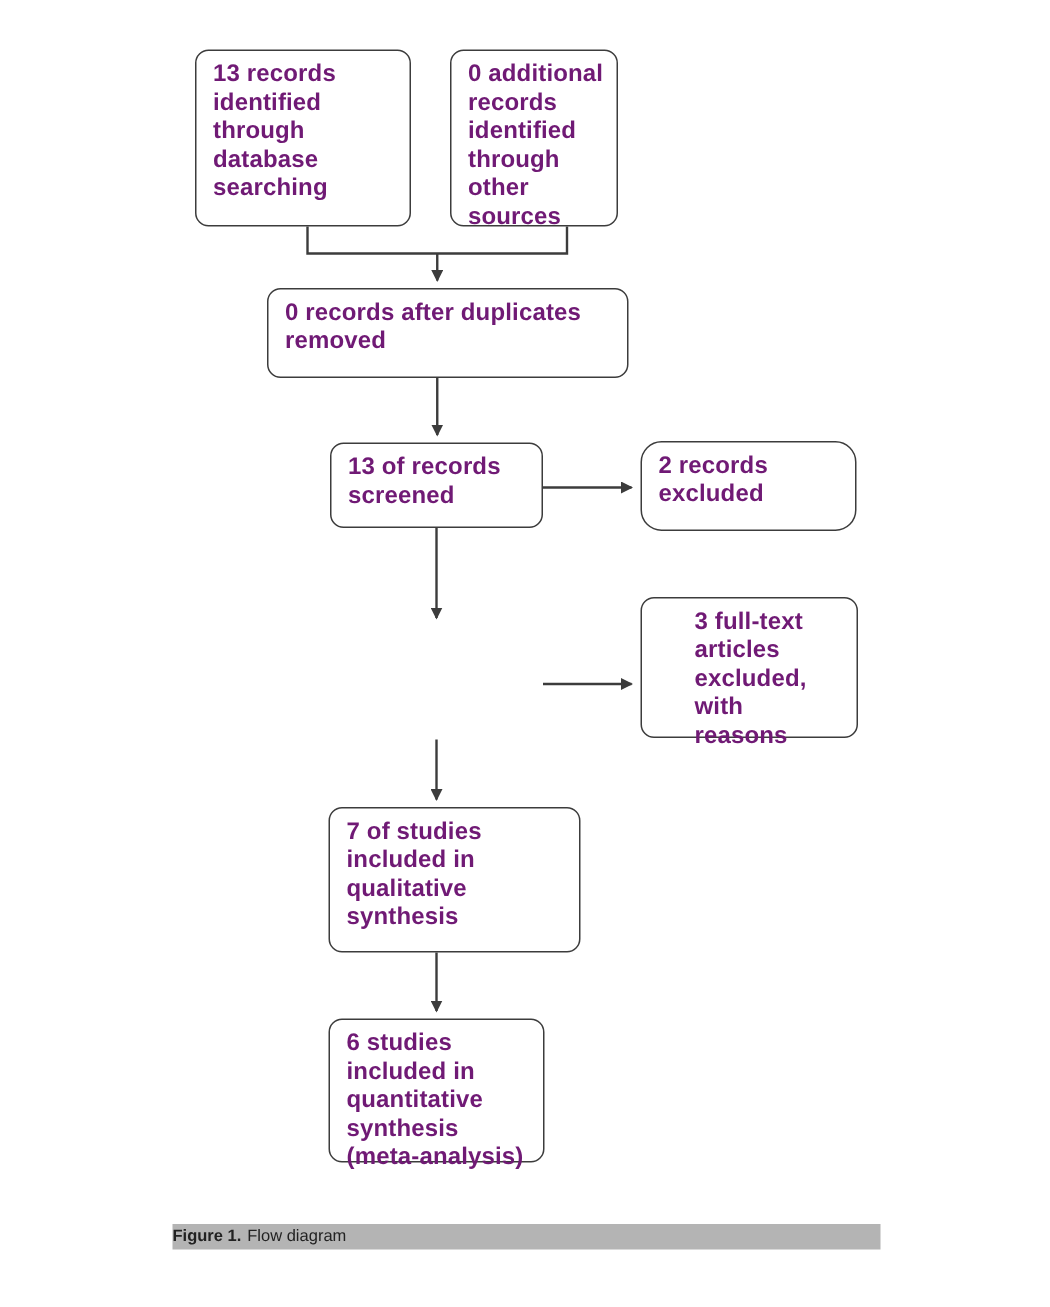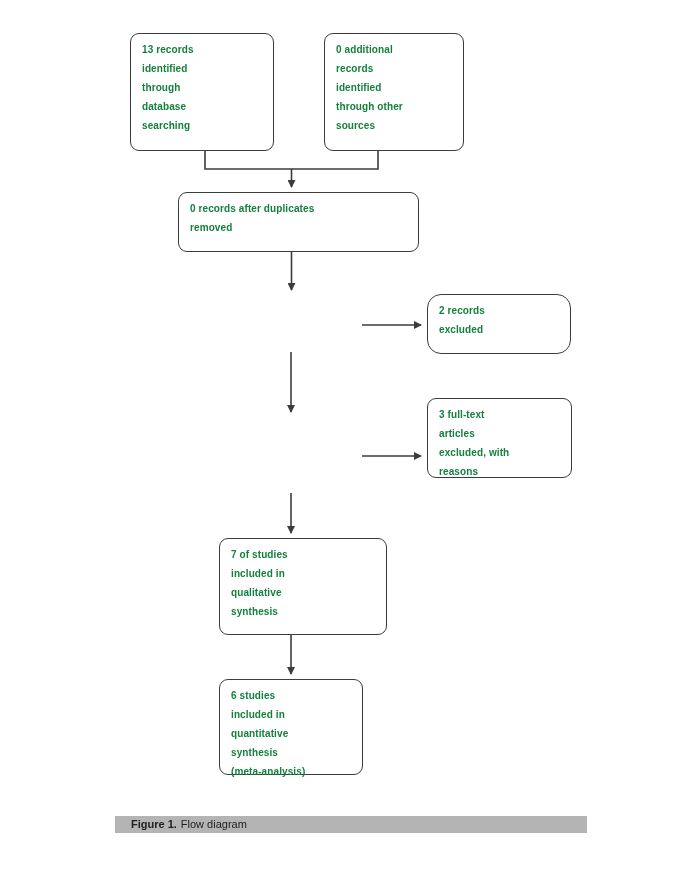"13 records" .box-text { color: #15803d -> #701a75; font-size: 10px -> 16px }
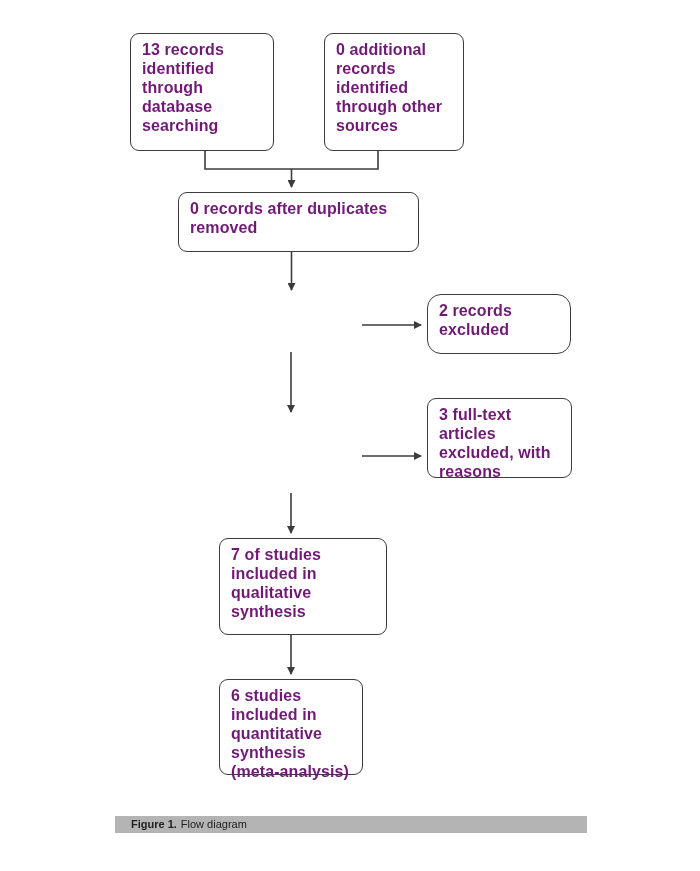"0 additional" div.box { left: 324px -> 300px; width: 140px -> 112px }
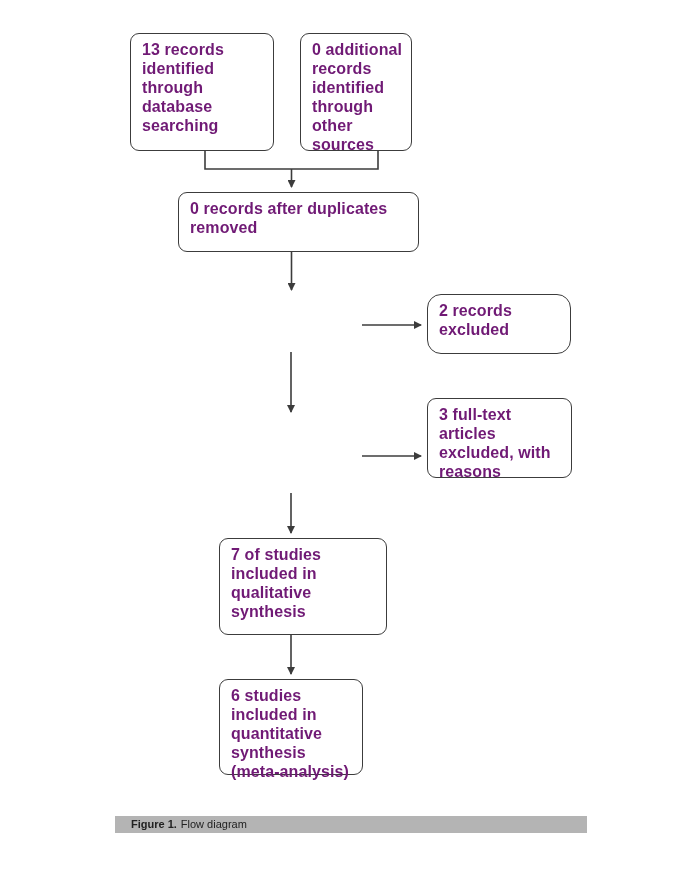"13 of records" div.box { html: none -> <div> <div>13 of records screened</div> </div> }
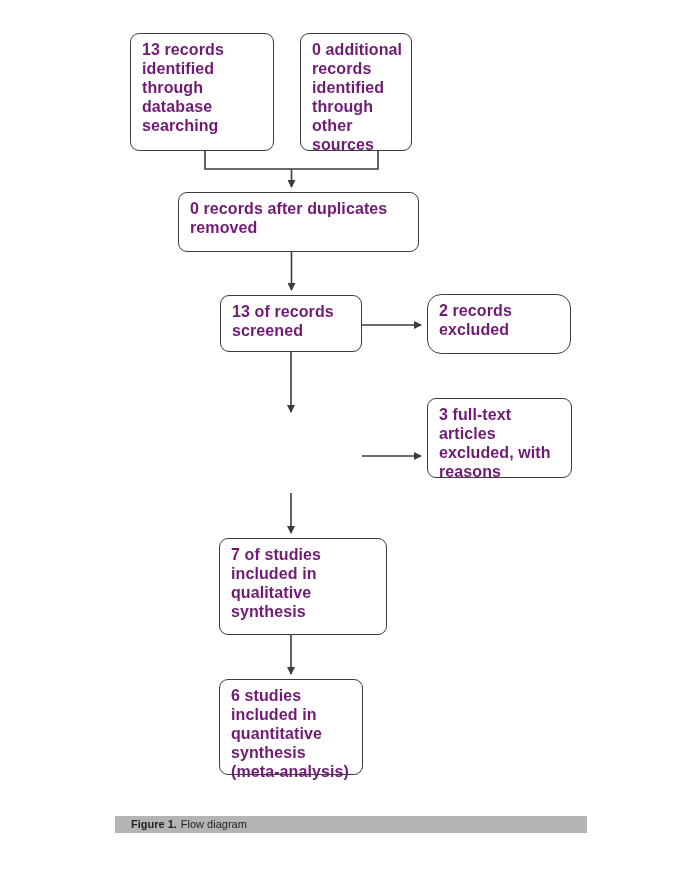"3 full-text" div.box { height: 80px -> 94px; padding-left: none -> 24px }
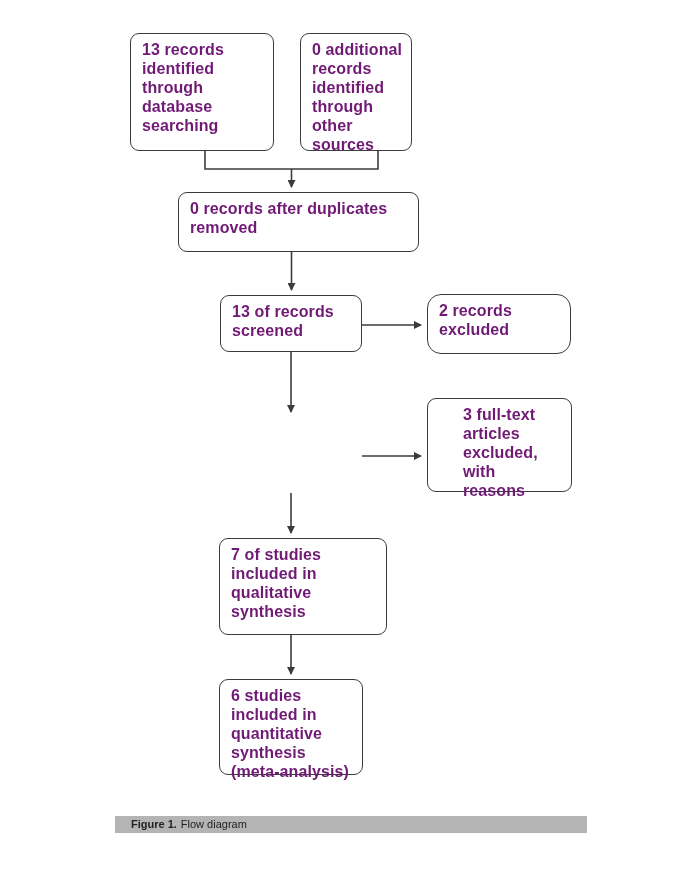"Figure 1. Flow diagram" .caption-bar { padding-left: 16px -> 0 }
